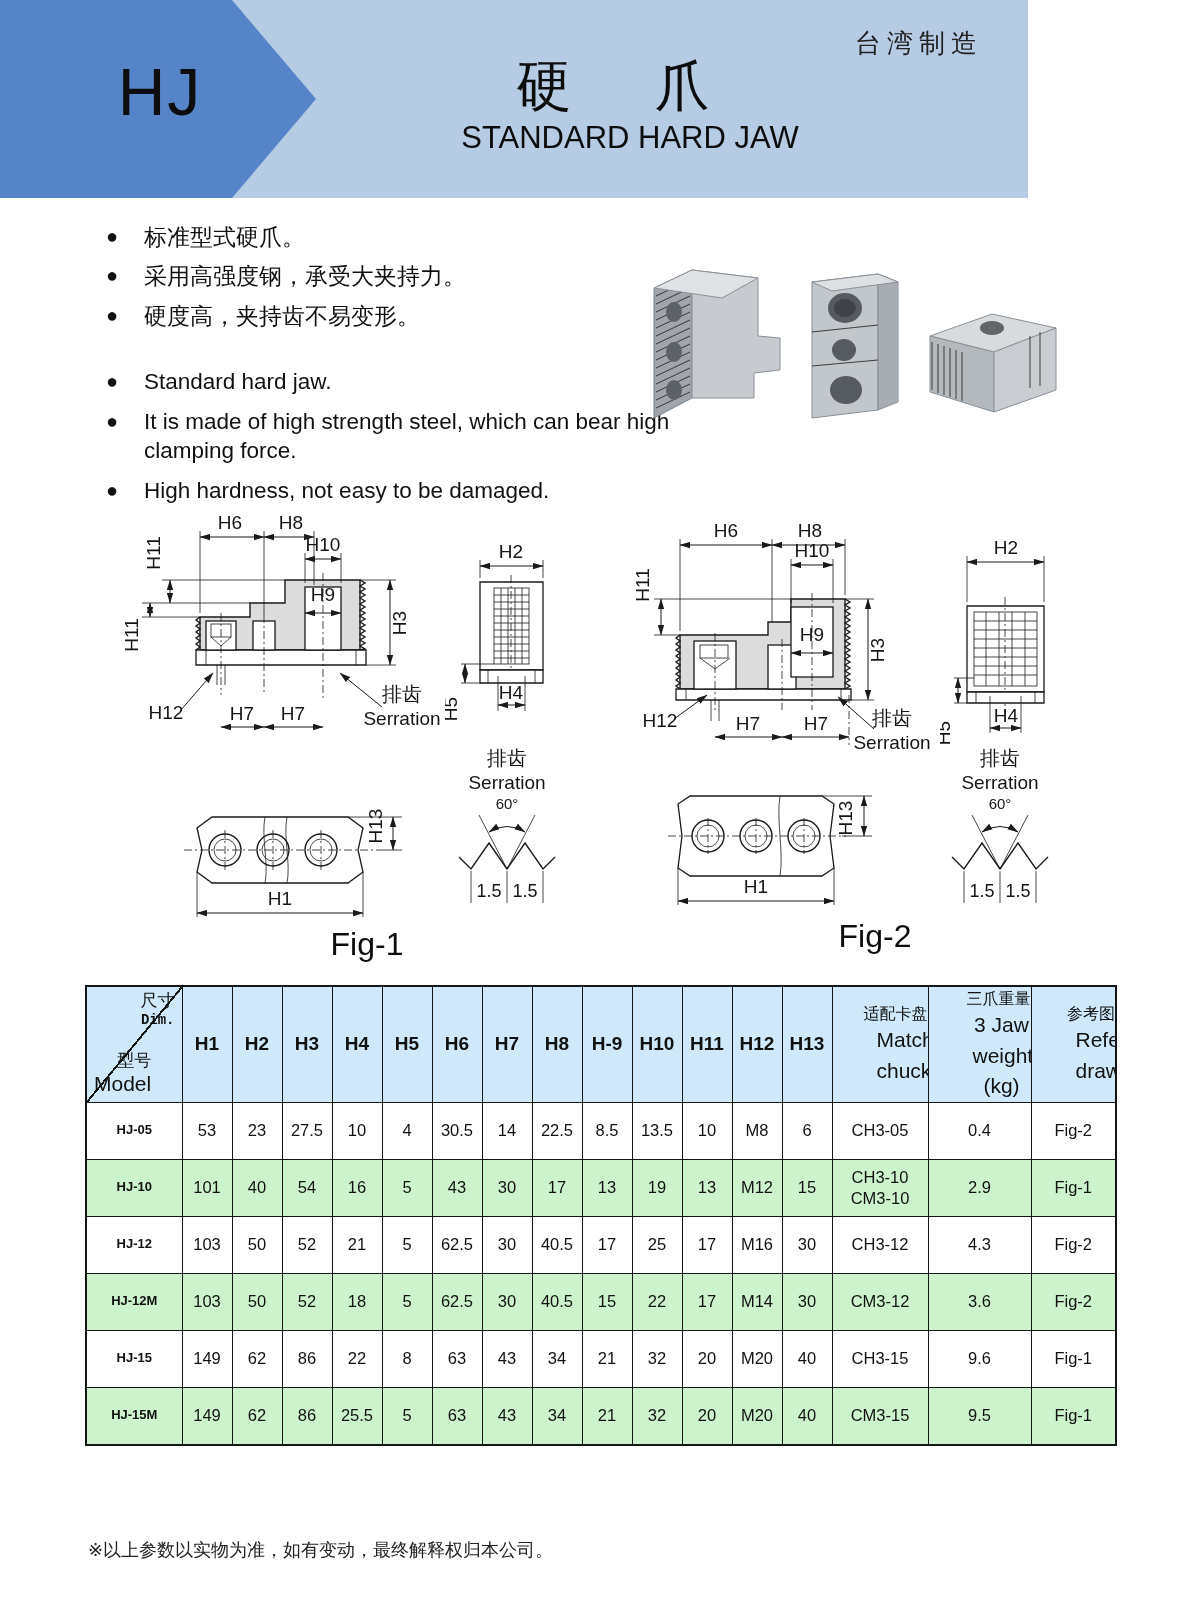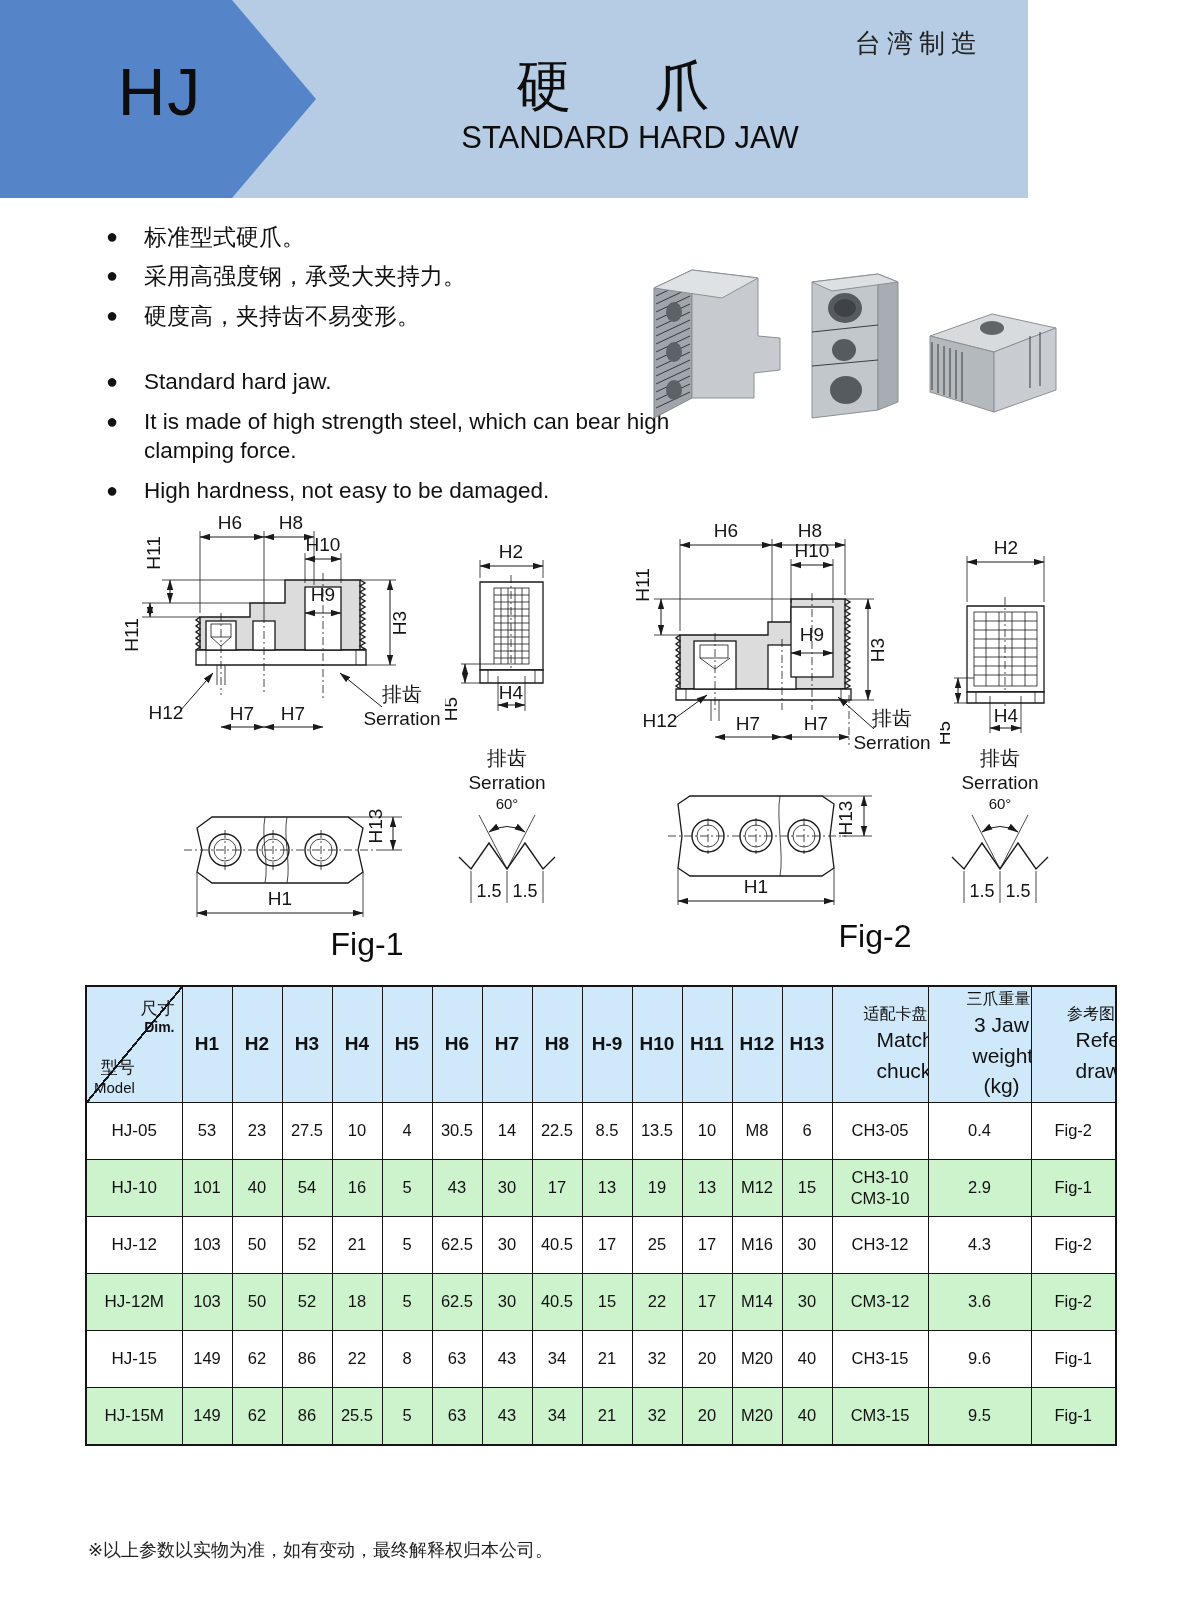"尺寸" .corner-tr { font-family: none -> Liberation Mono, monospace; top: 12px -> 5px }
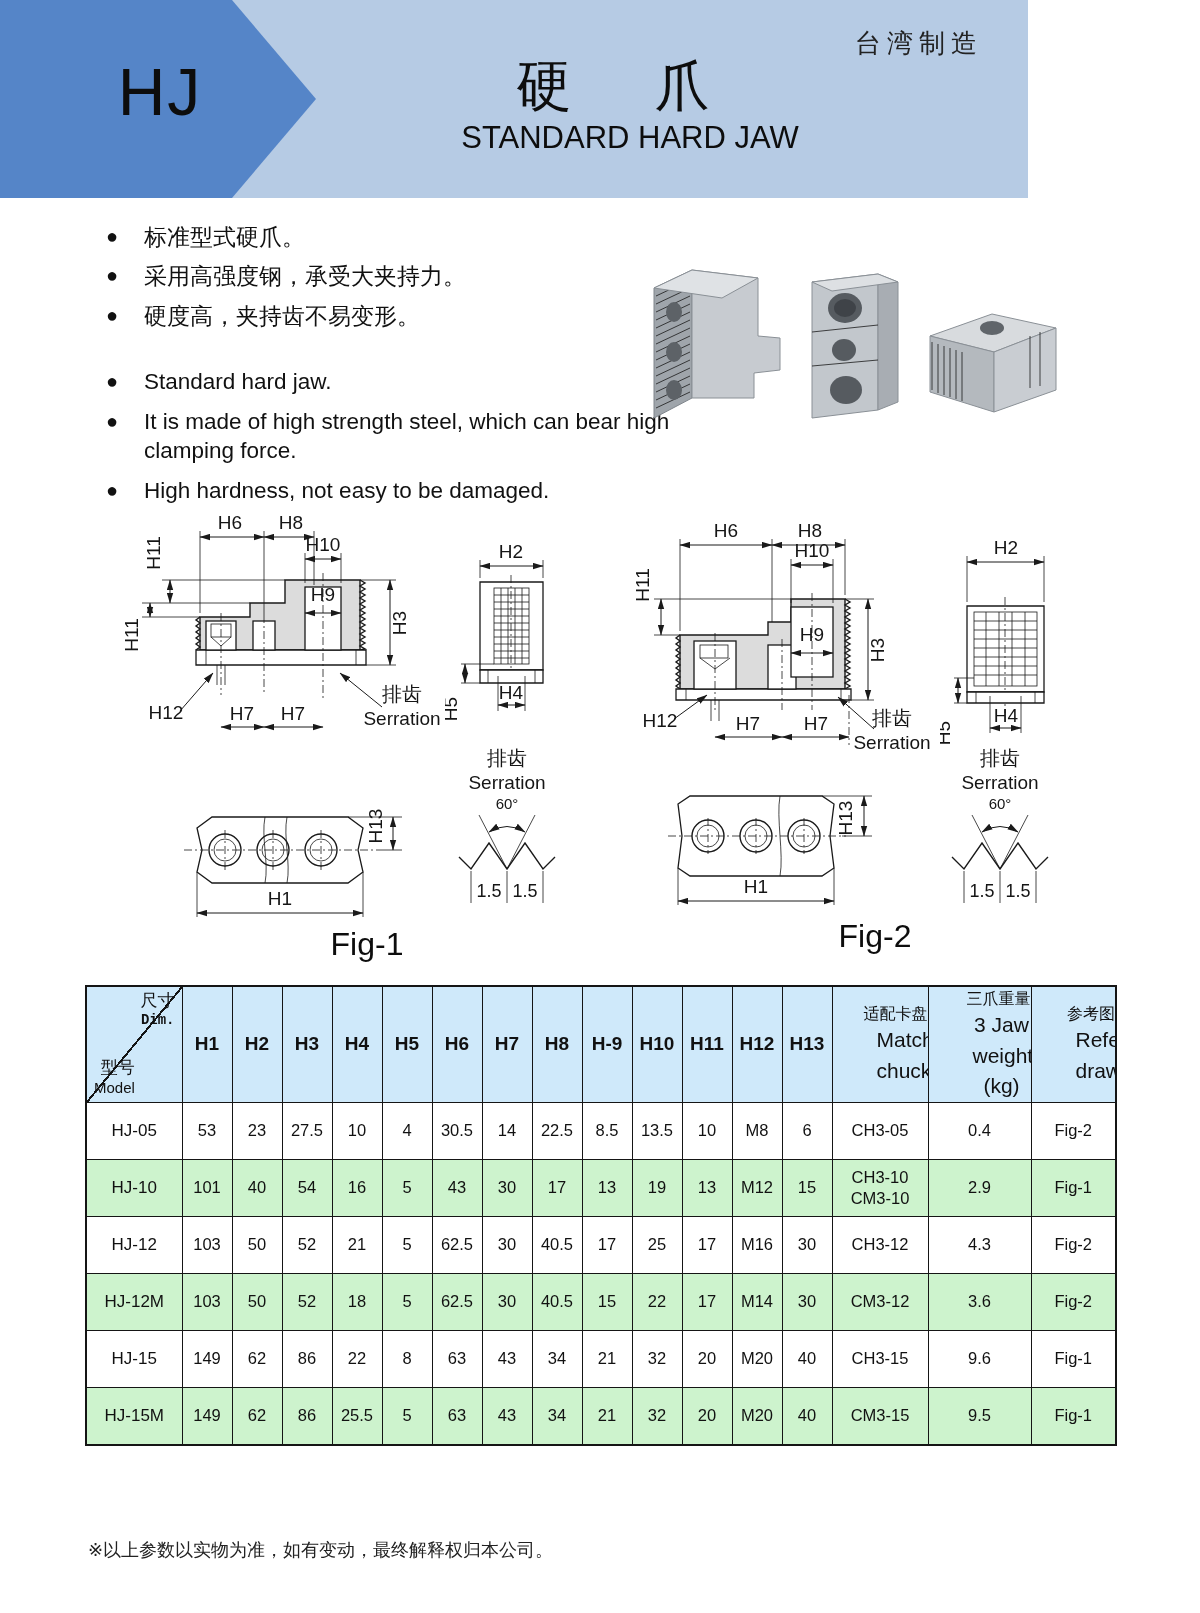"Model" .corner-bl .l2 { font-size: 15px -> 21px }
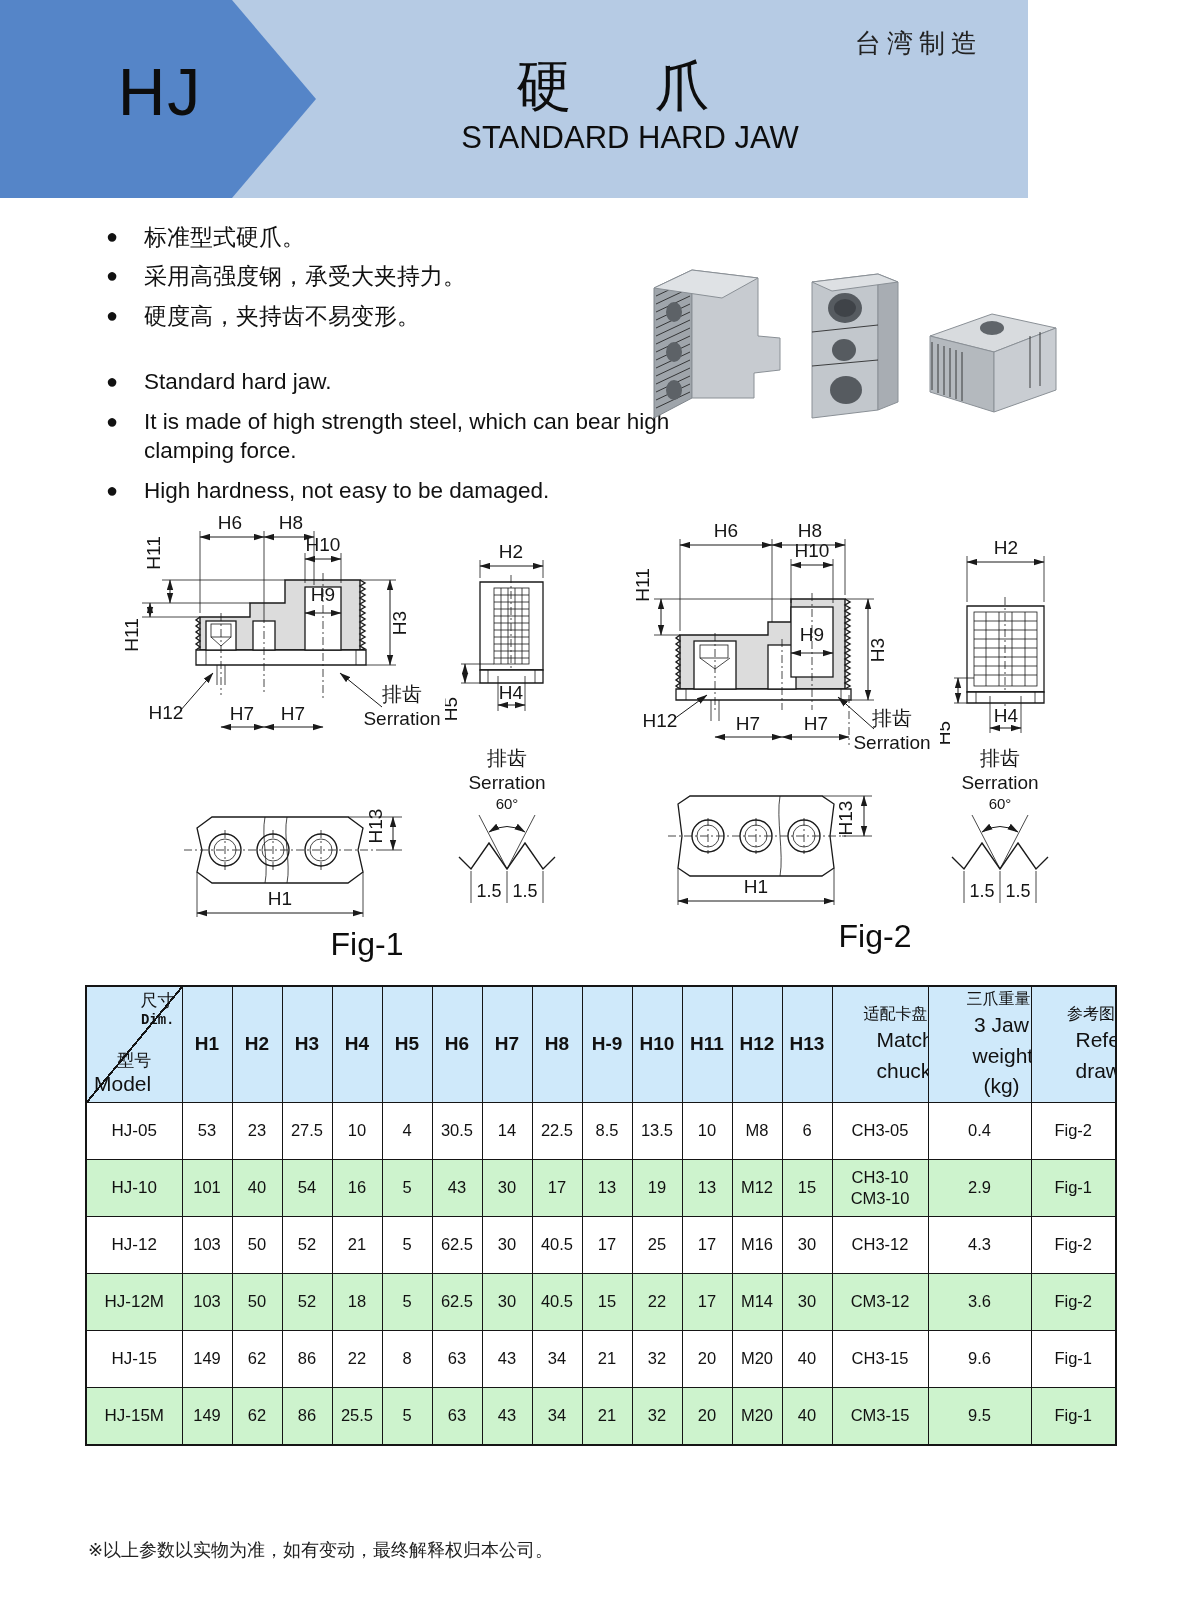"HJ-05" table.spec tbody td.model { font-size: 17px -> 13px; font-weight: normal -> bold }
